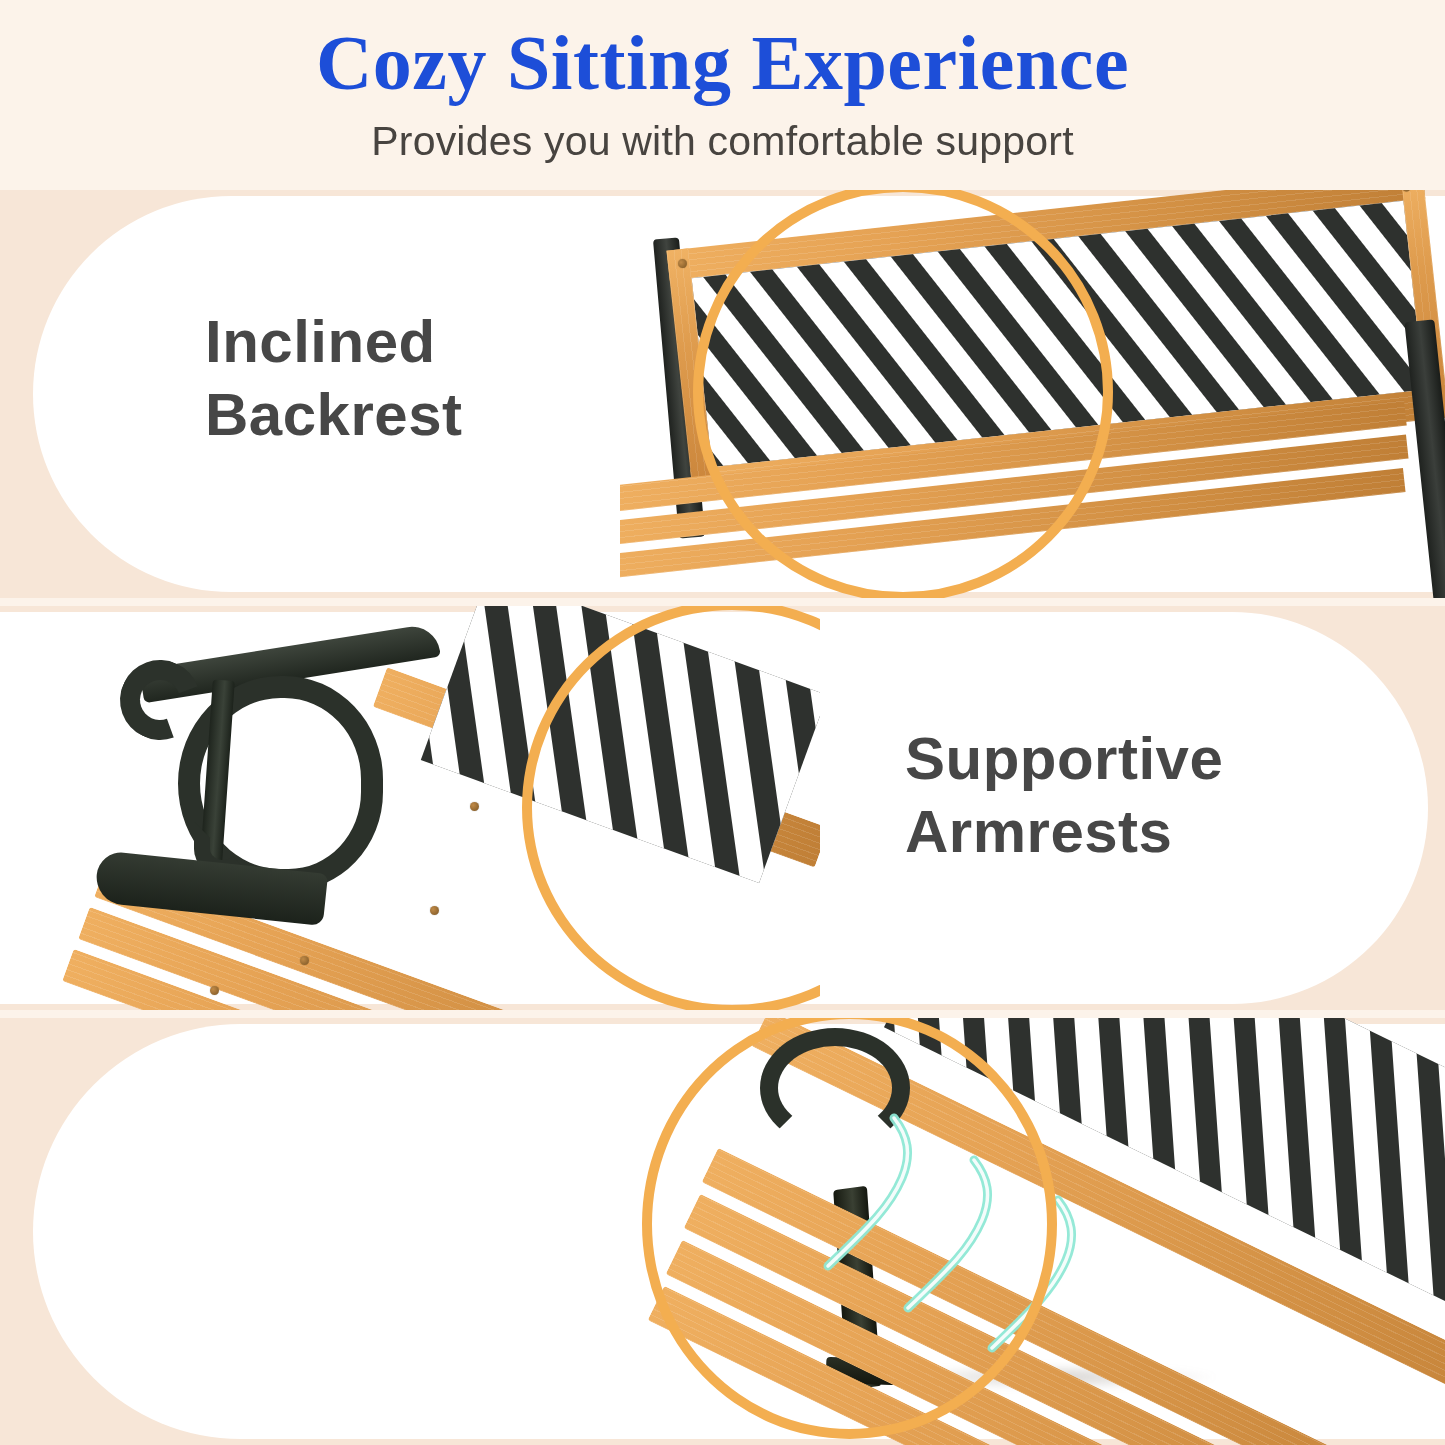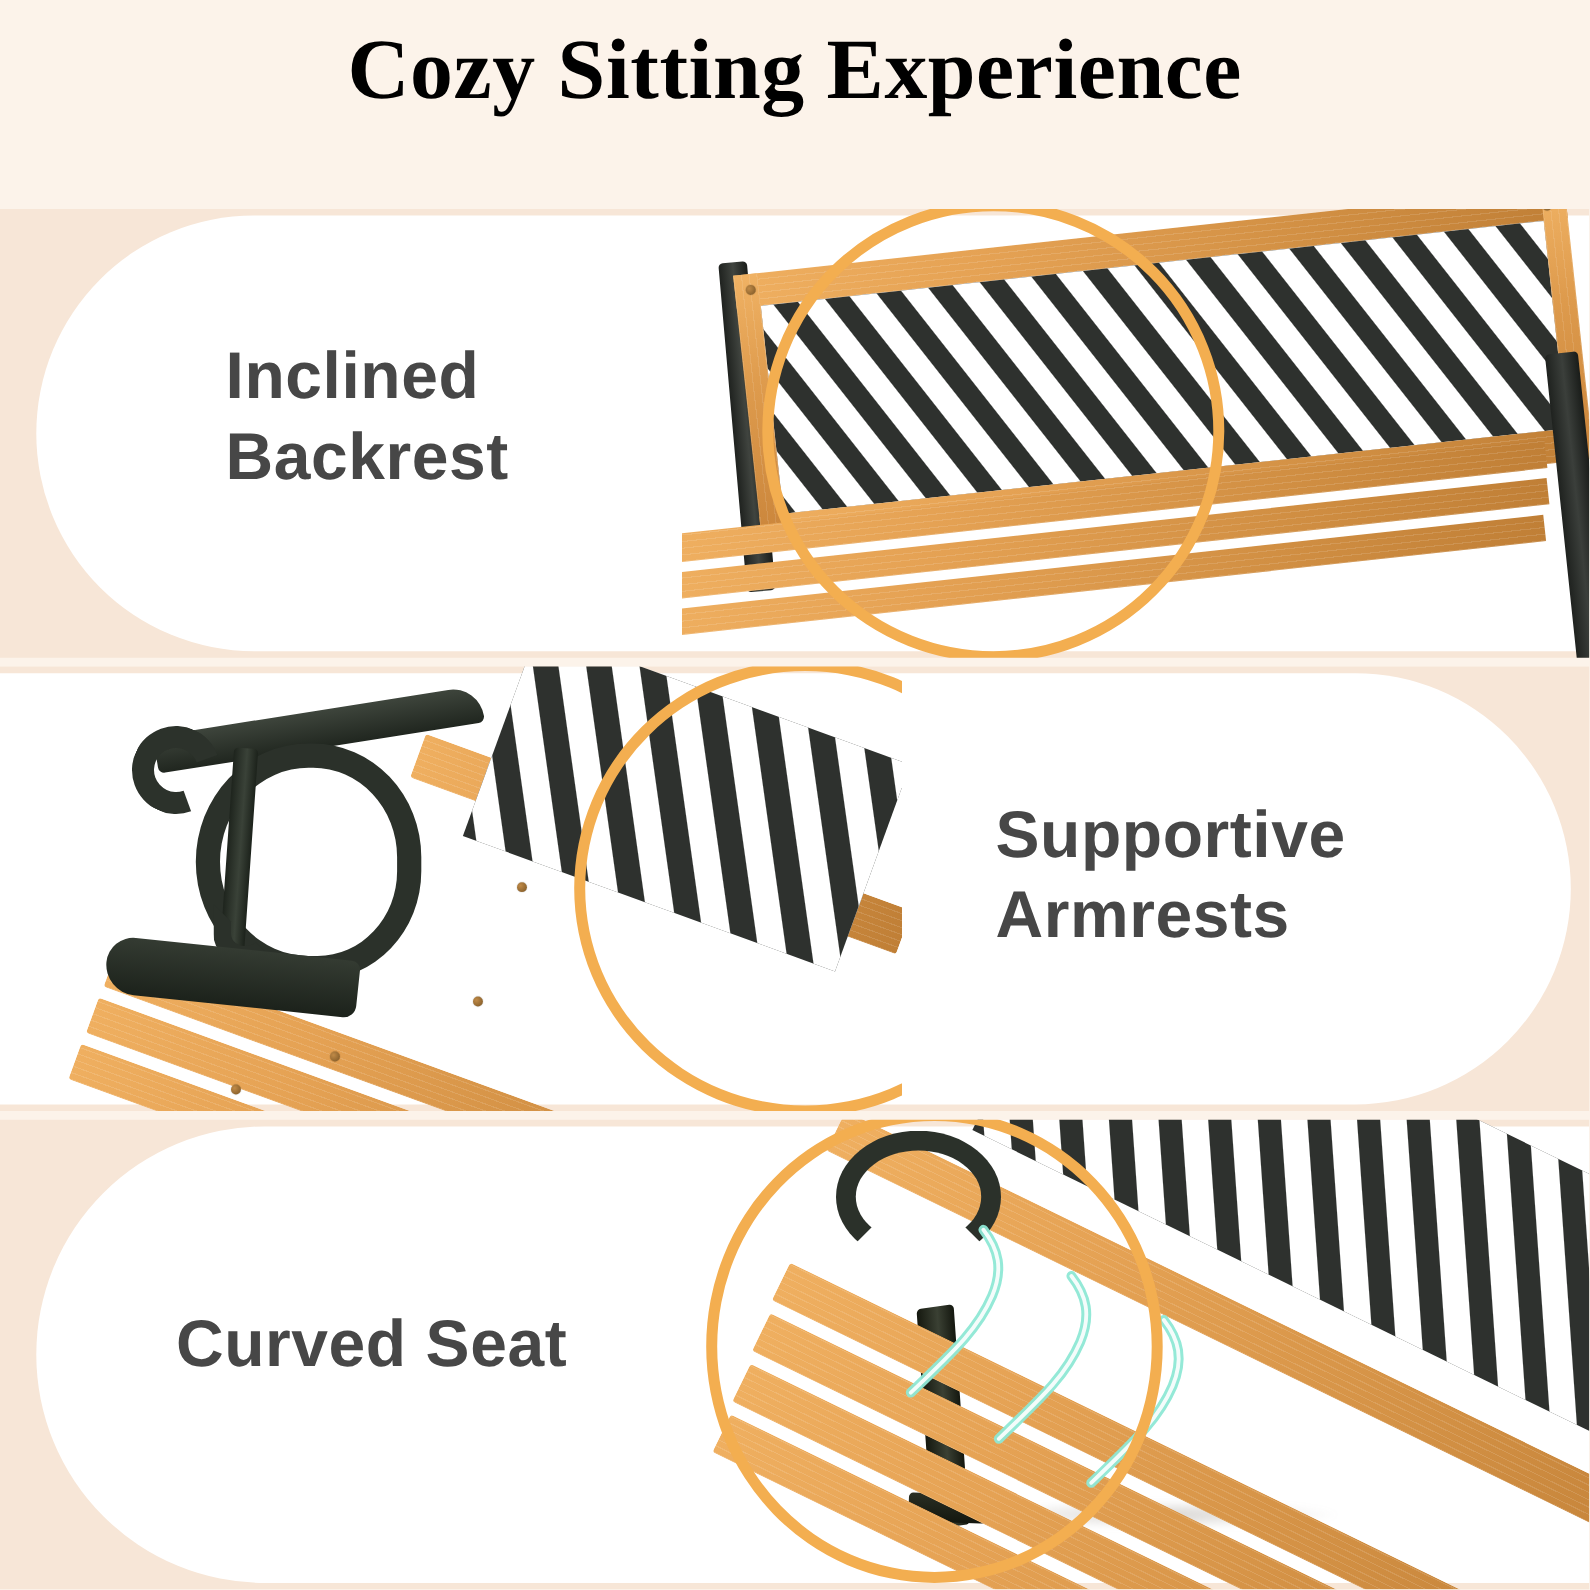"Cozy Sitting Experience" .headline { color: #000000 -> #1d4ed8 }
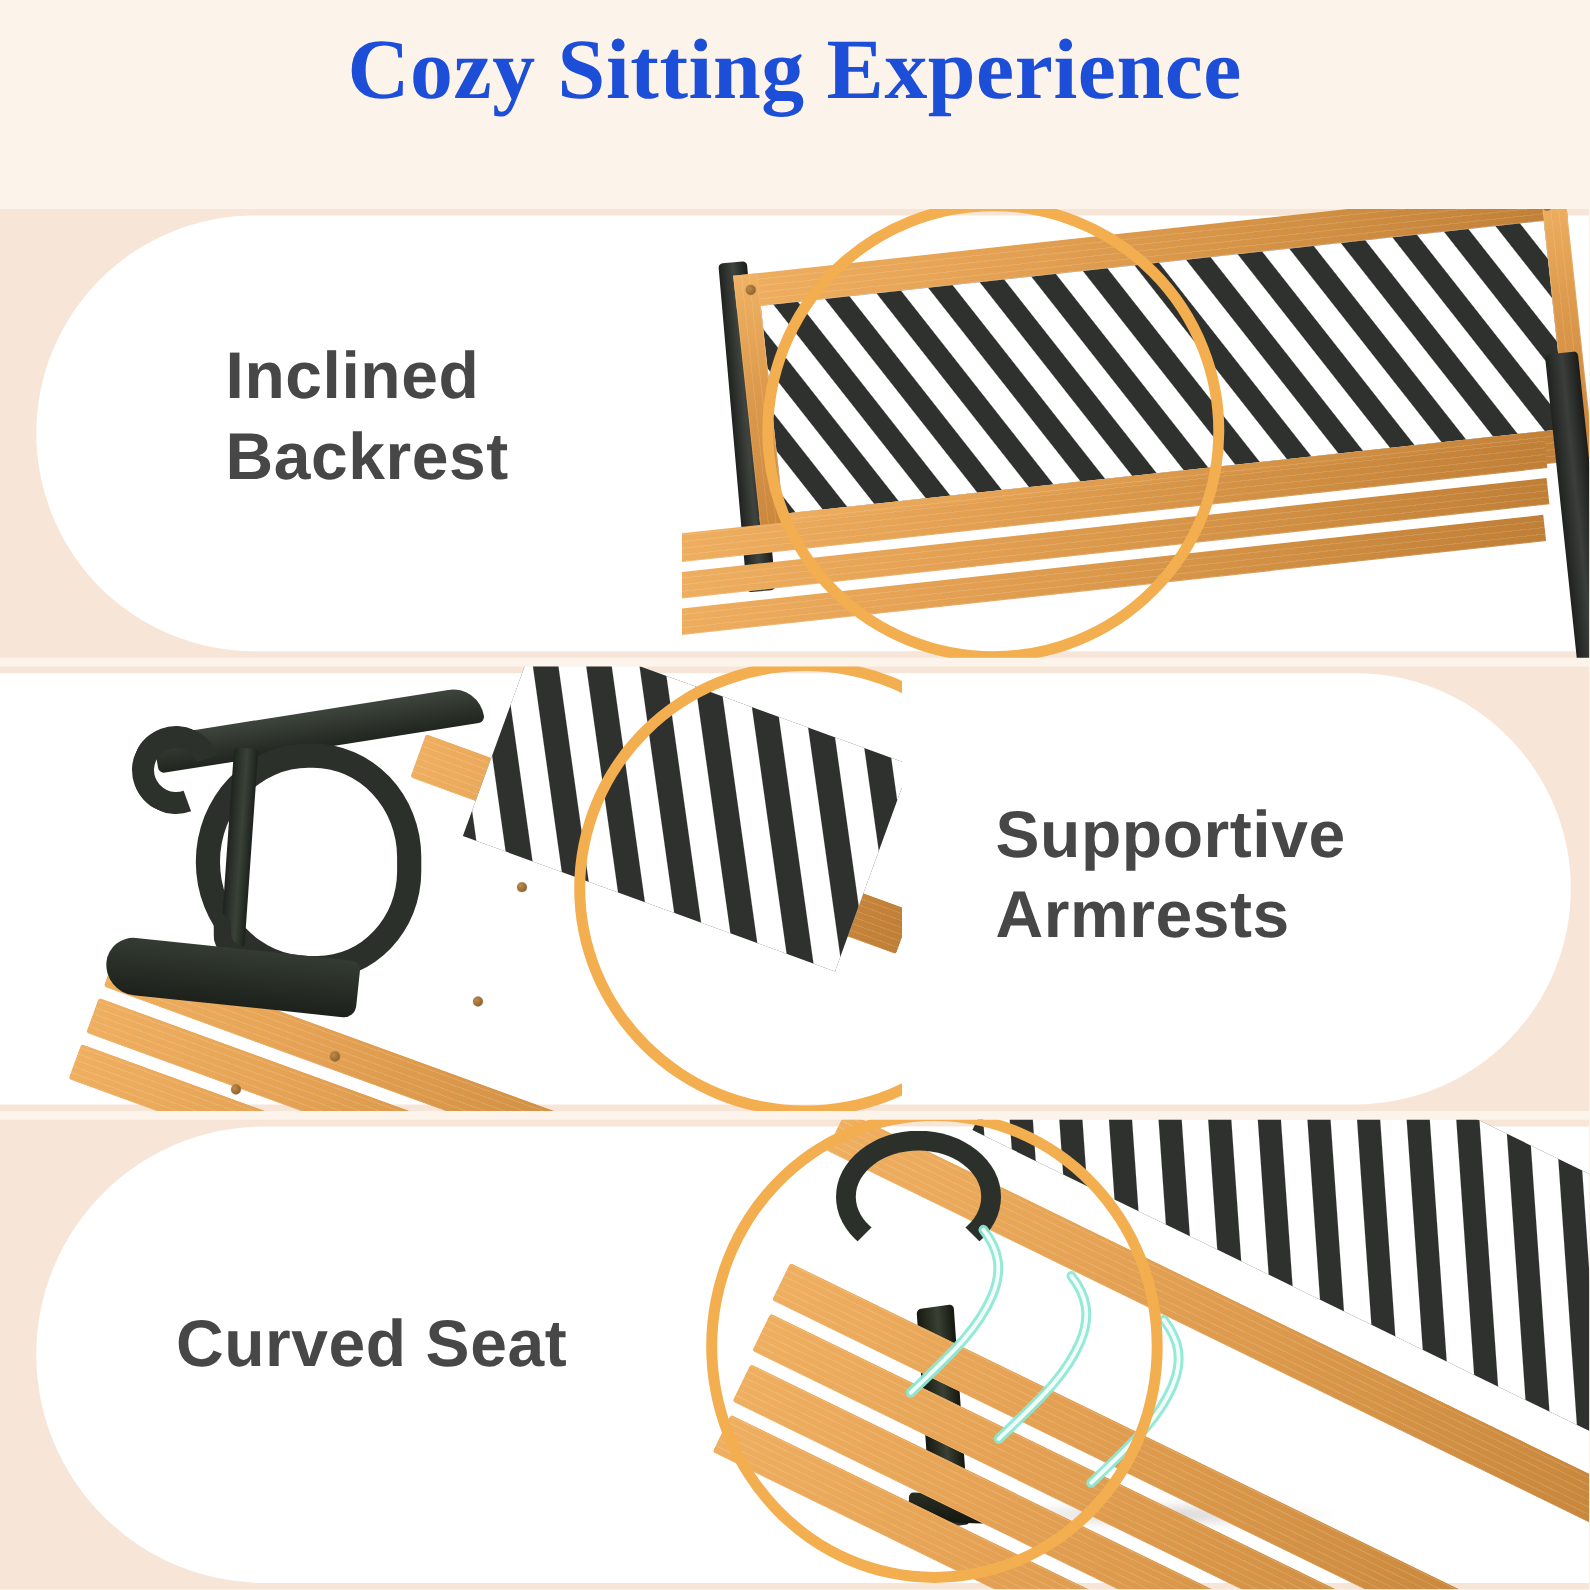"Provides you with comfortable support" div.subheadline { html: none -> <div>Provides you with comfortable support</div> }
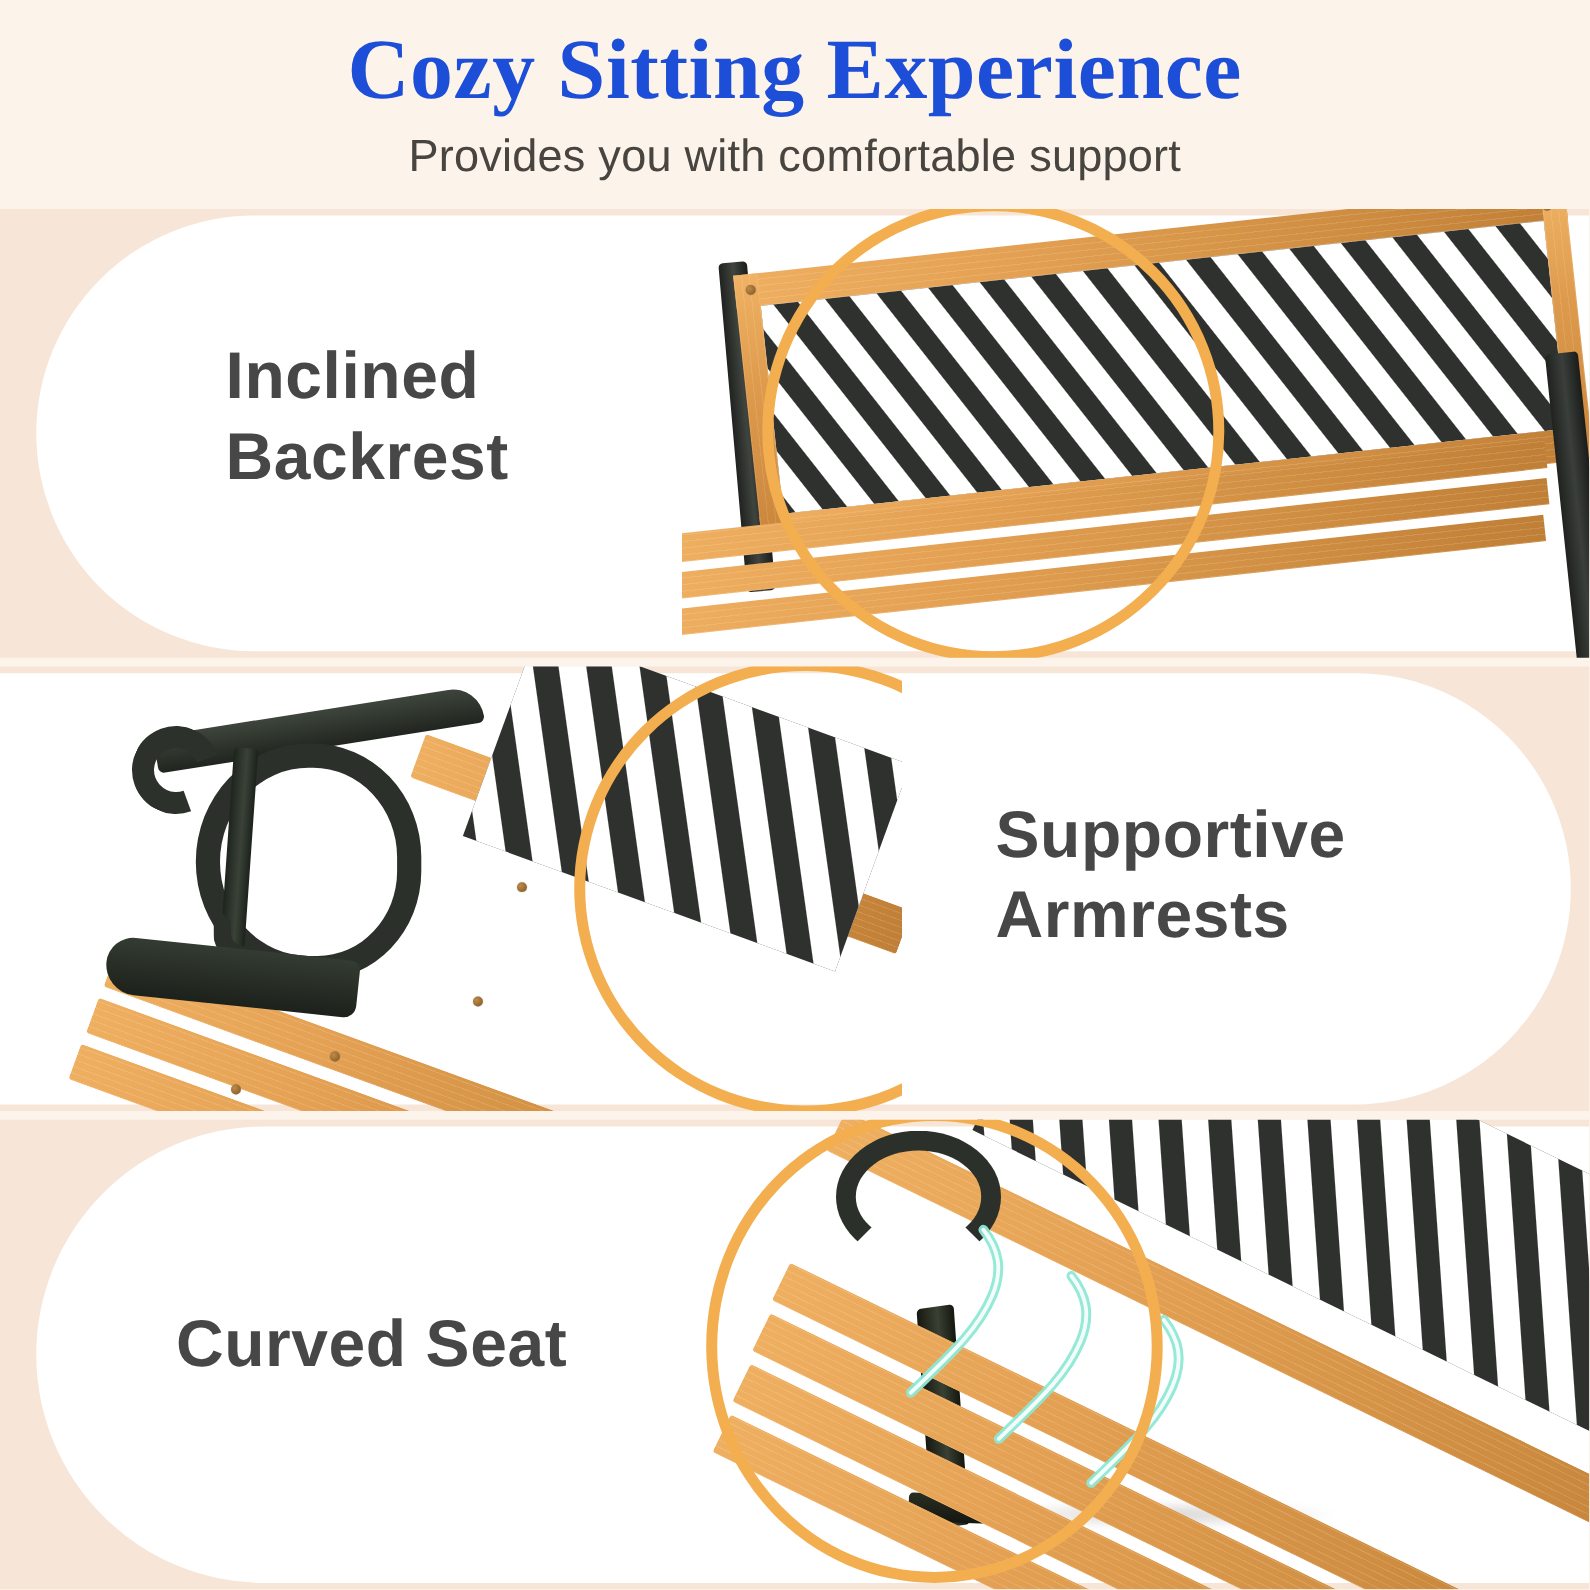"Curved Seat" div.feature-label { html: <div>Curved Seat</div> -> none }
